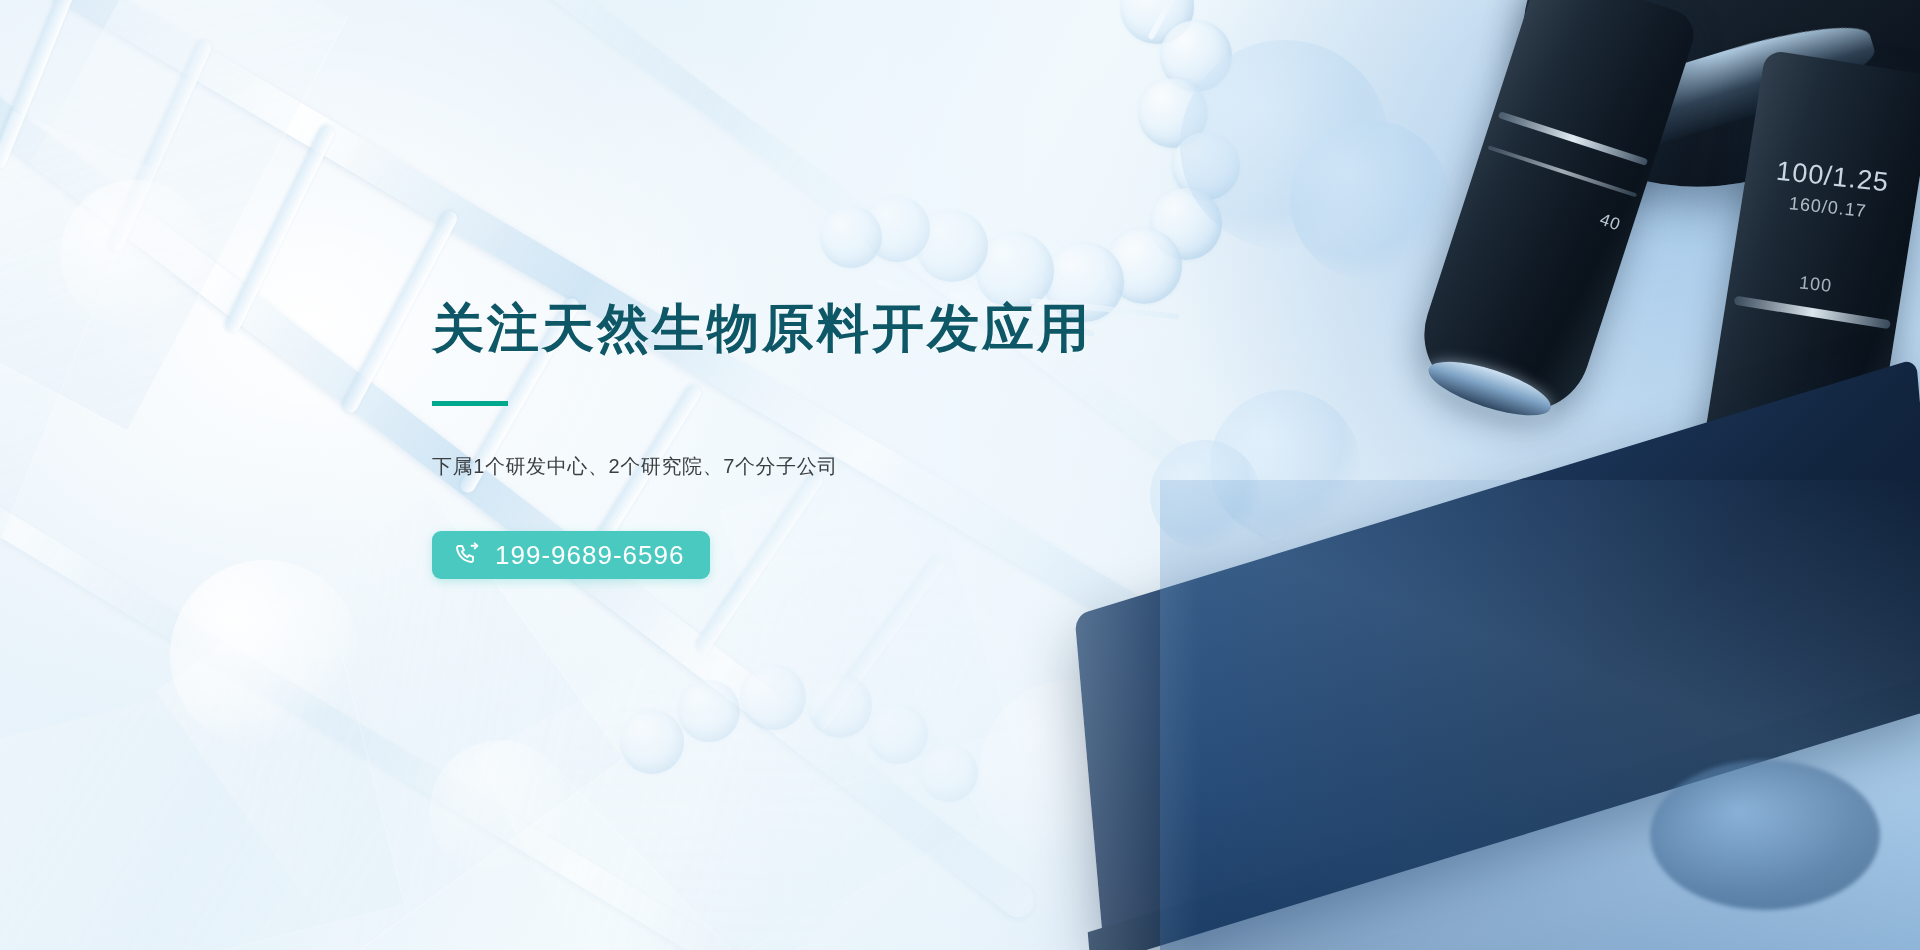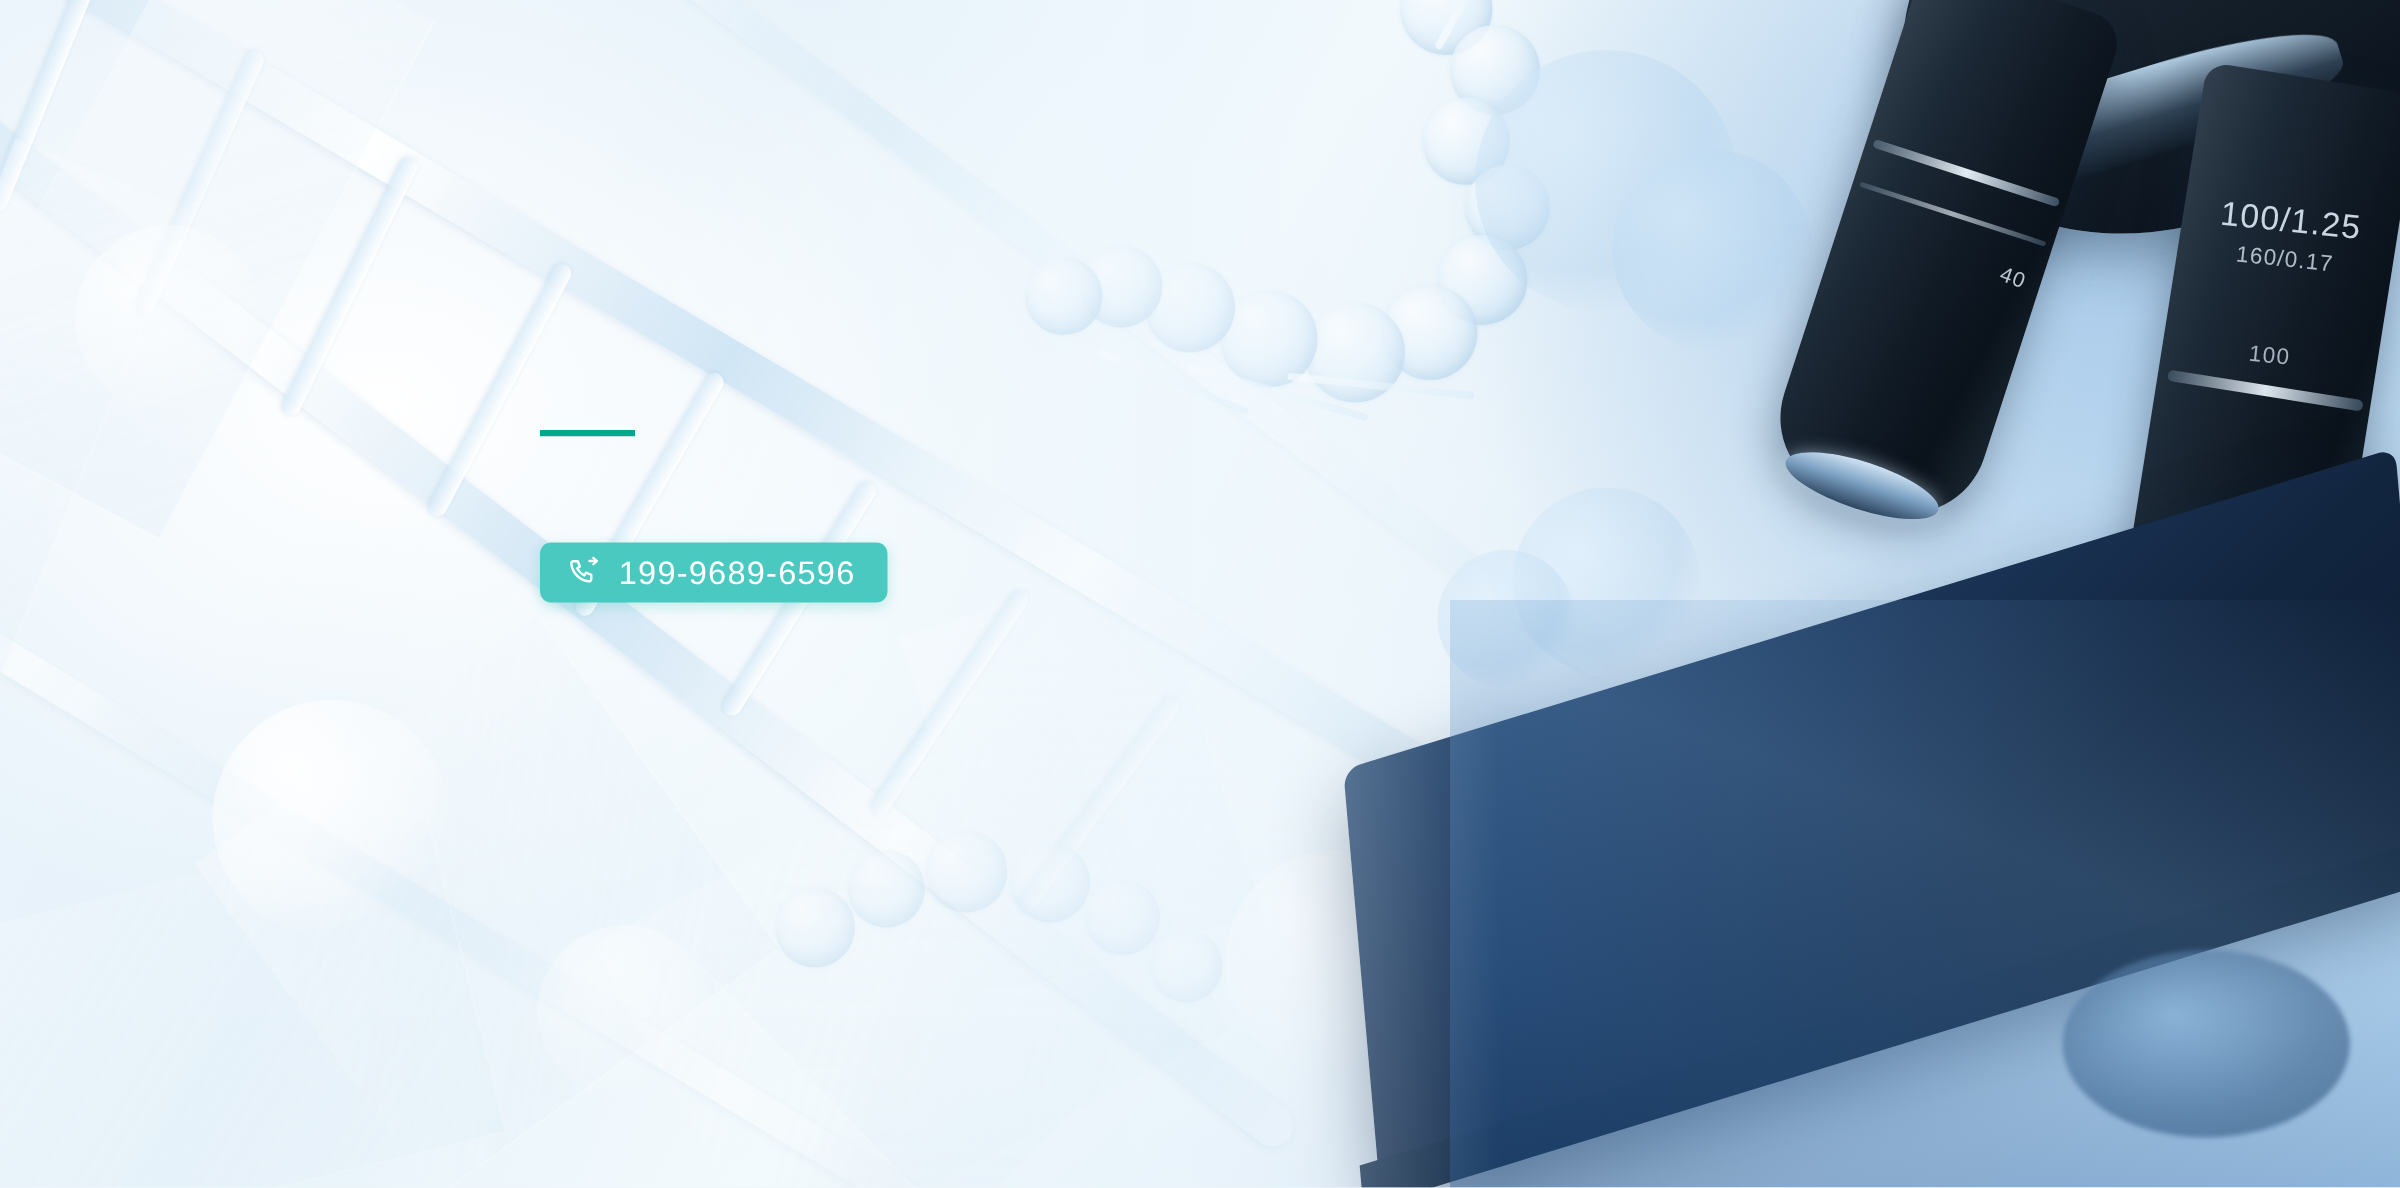"关注天然生物原料开发应用" h1.headline { html: none -> <h1>关注天然生物原料开发应用</h1> }
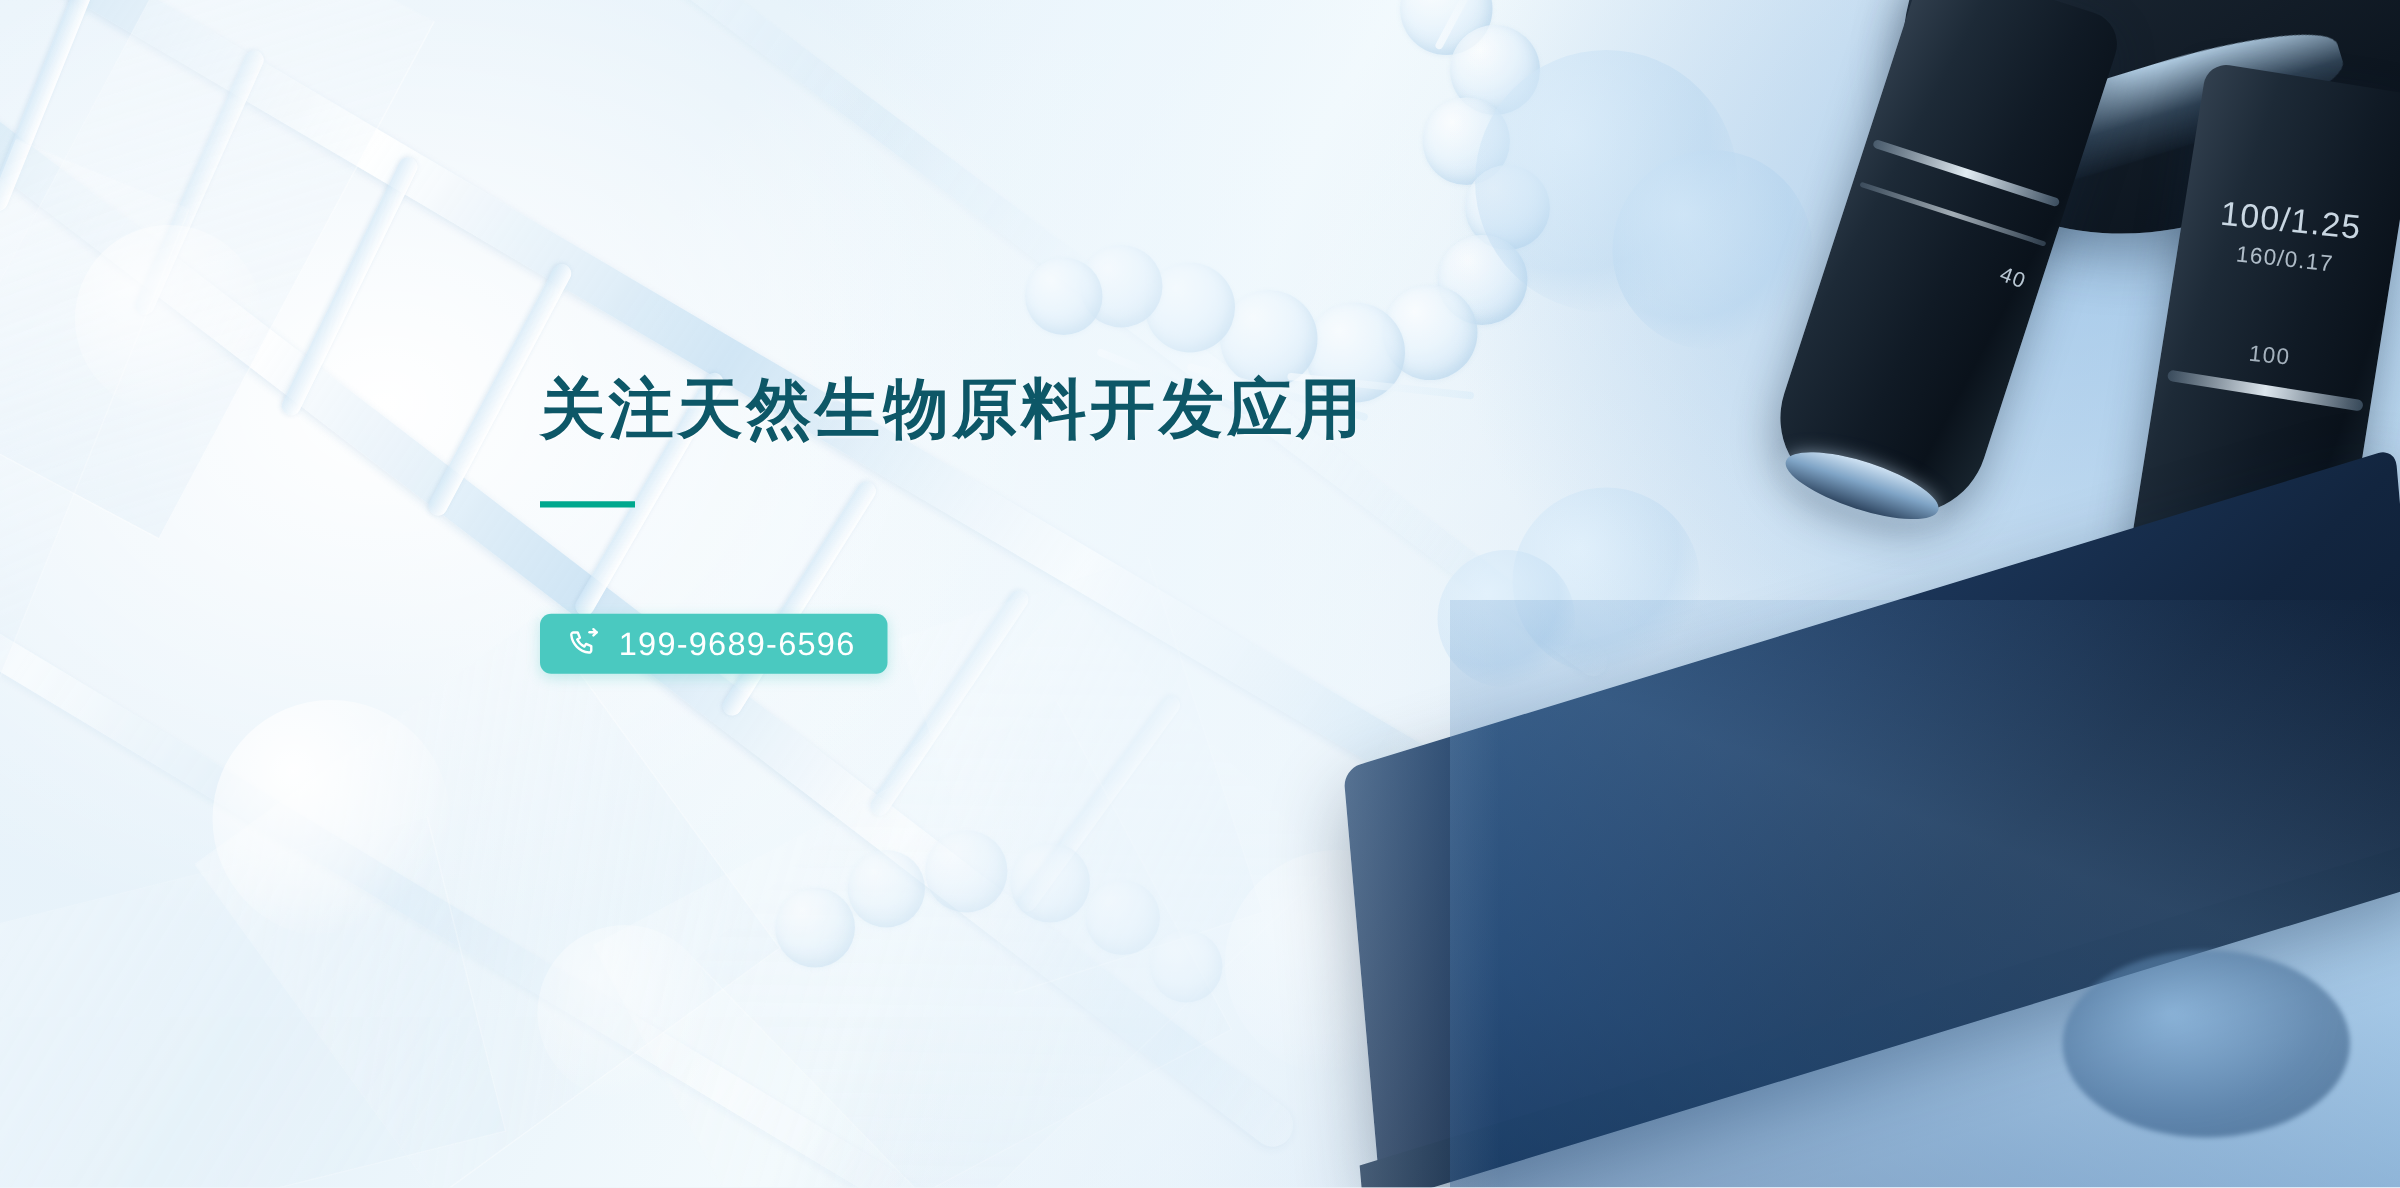"下属1个研发中心、2个研究院、7个分子公司" span.line { html: none -> <span>下属1个研发中心、2个研究院、7个分子公司</span> }
